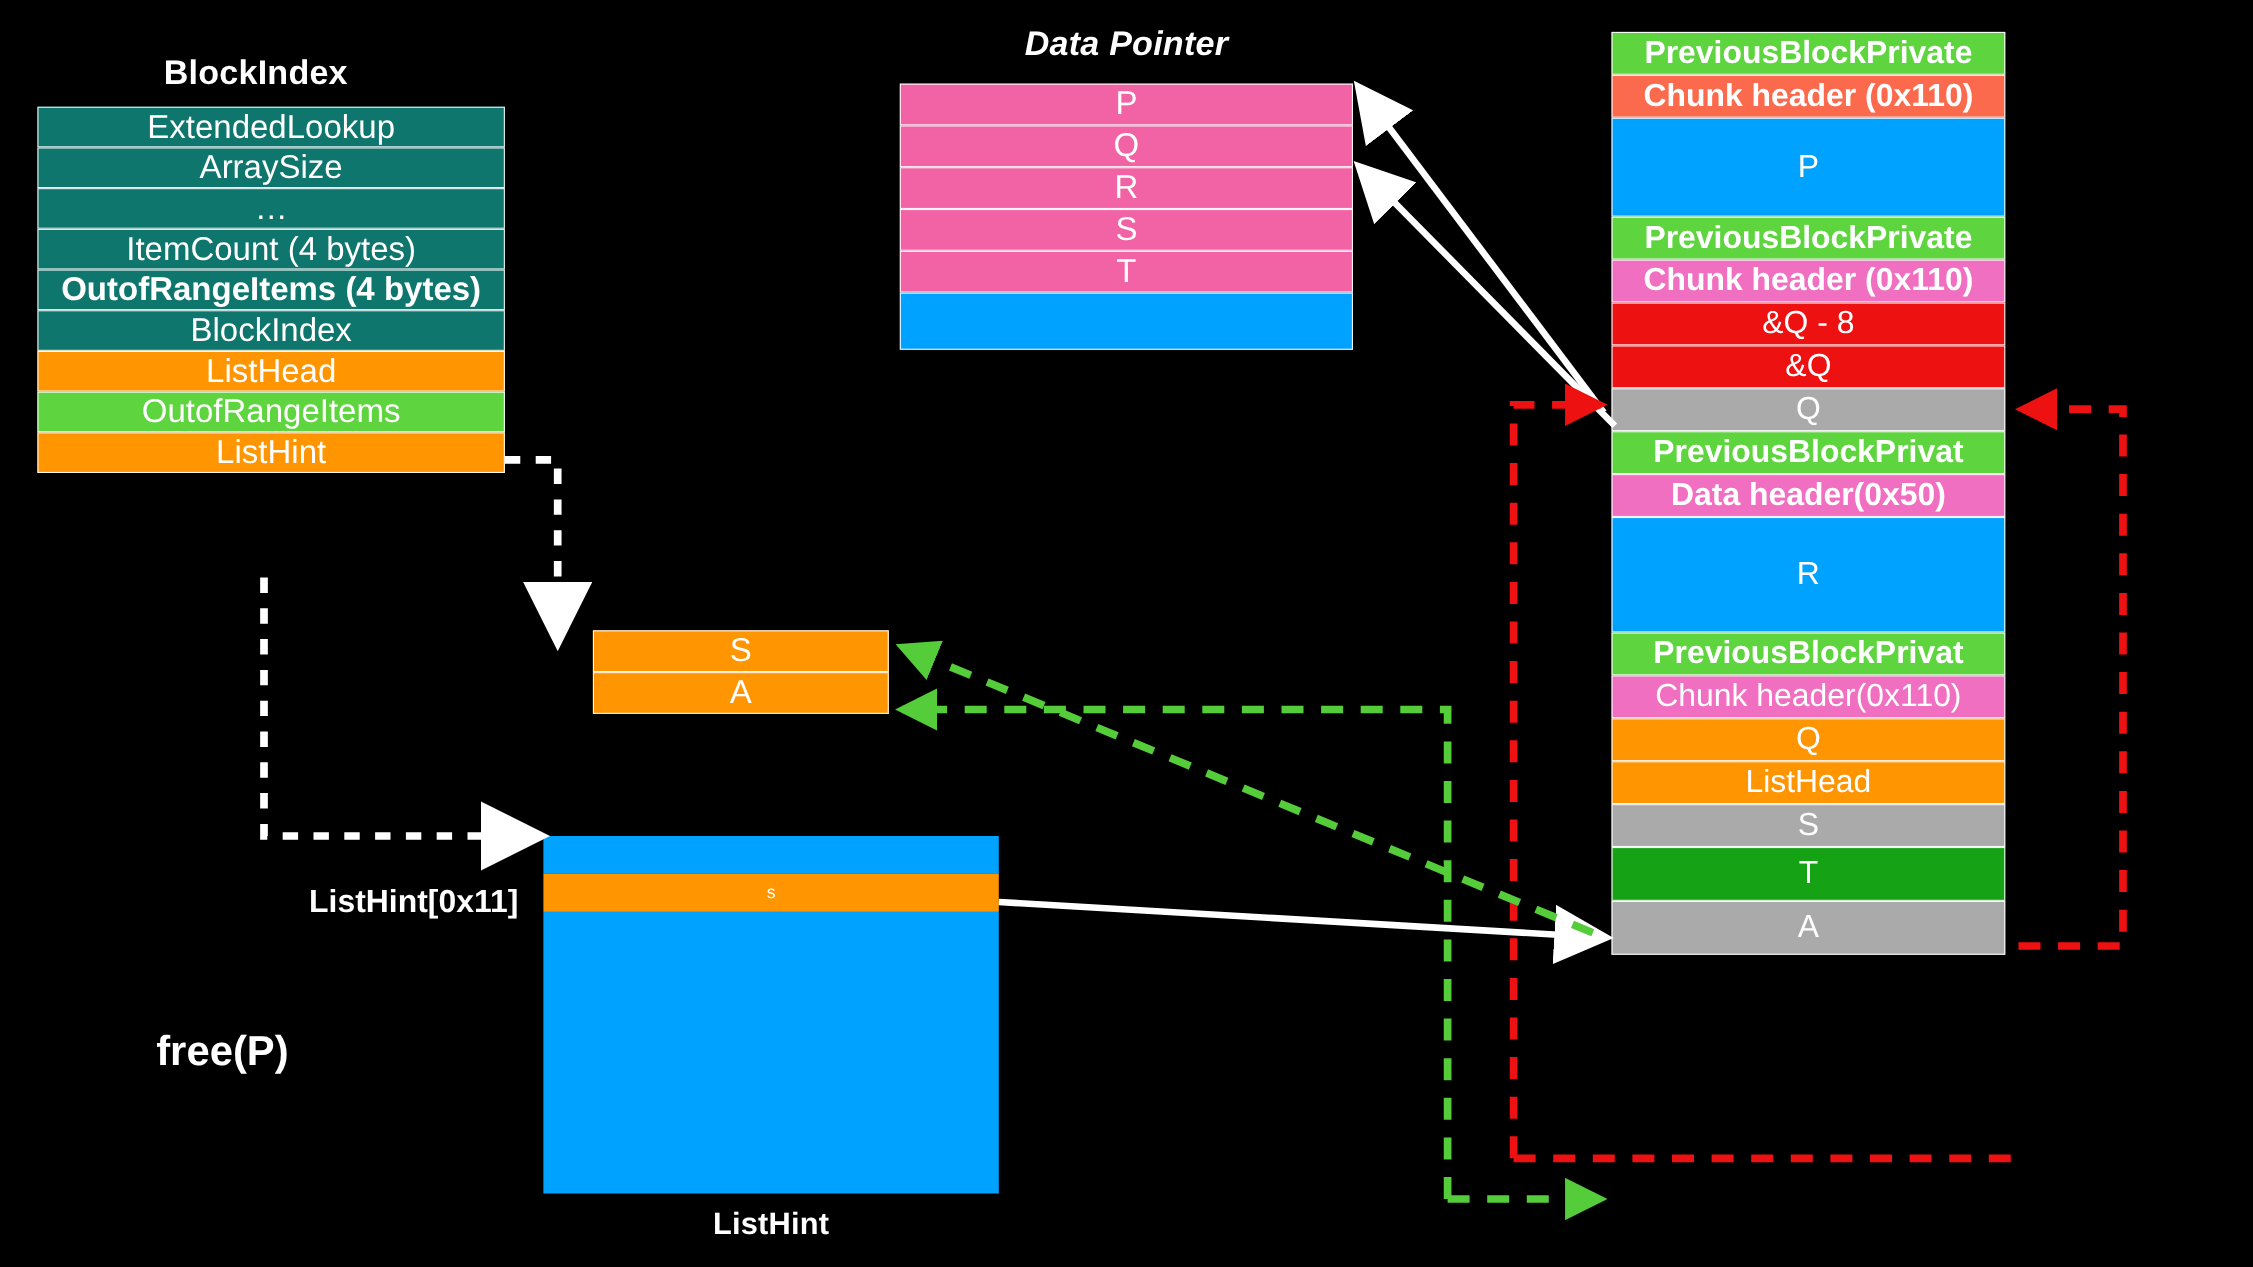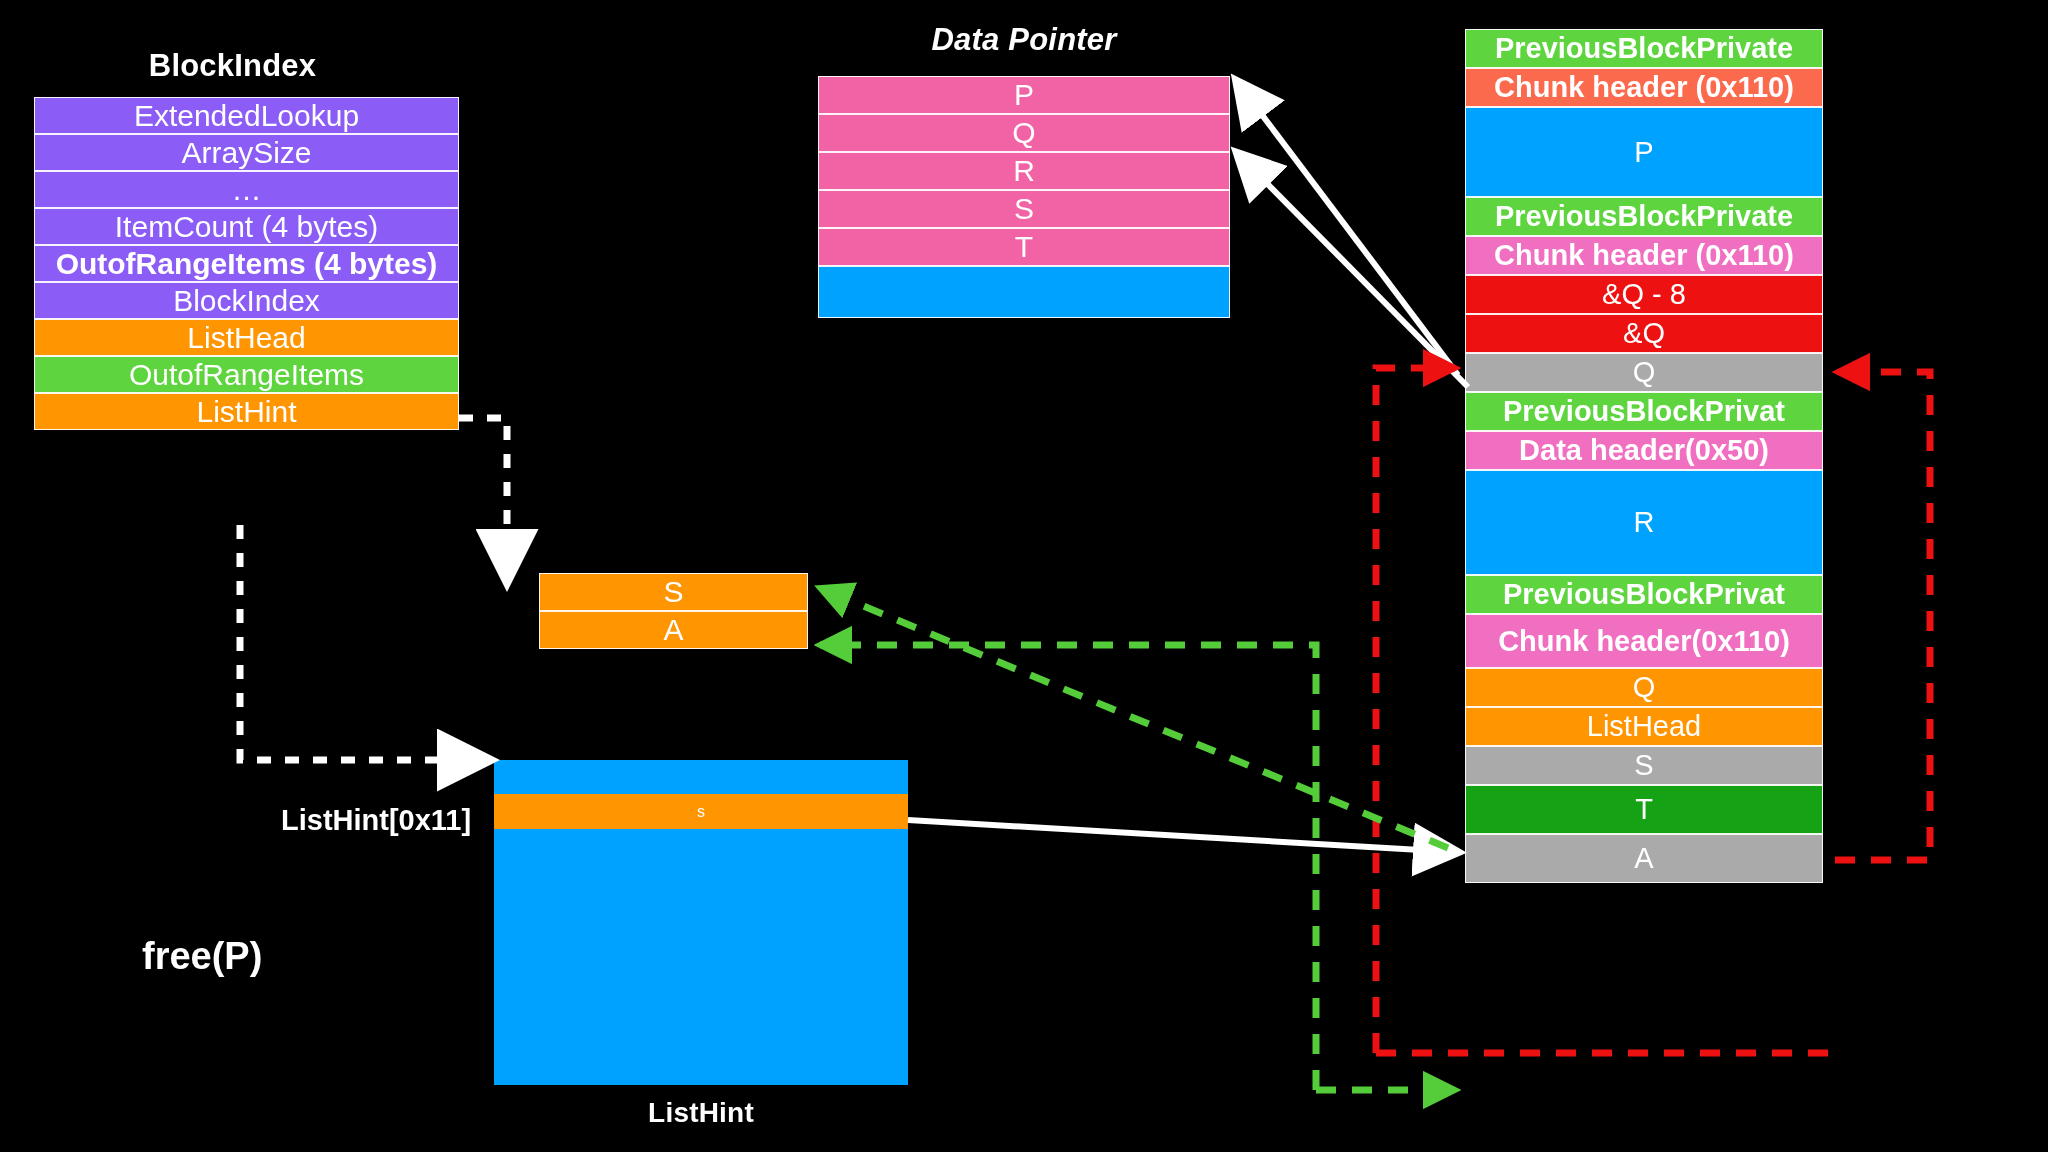"ExtendedLookup" .c-magenta { background: #8b5cf6 -> #0f766e }
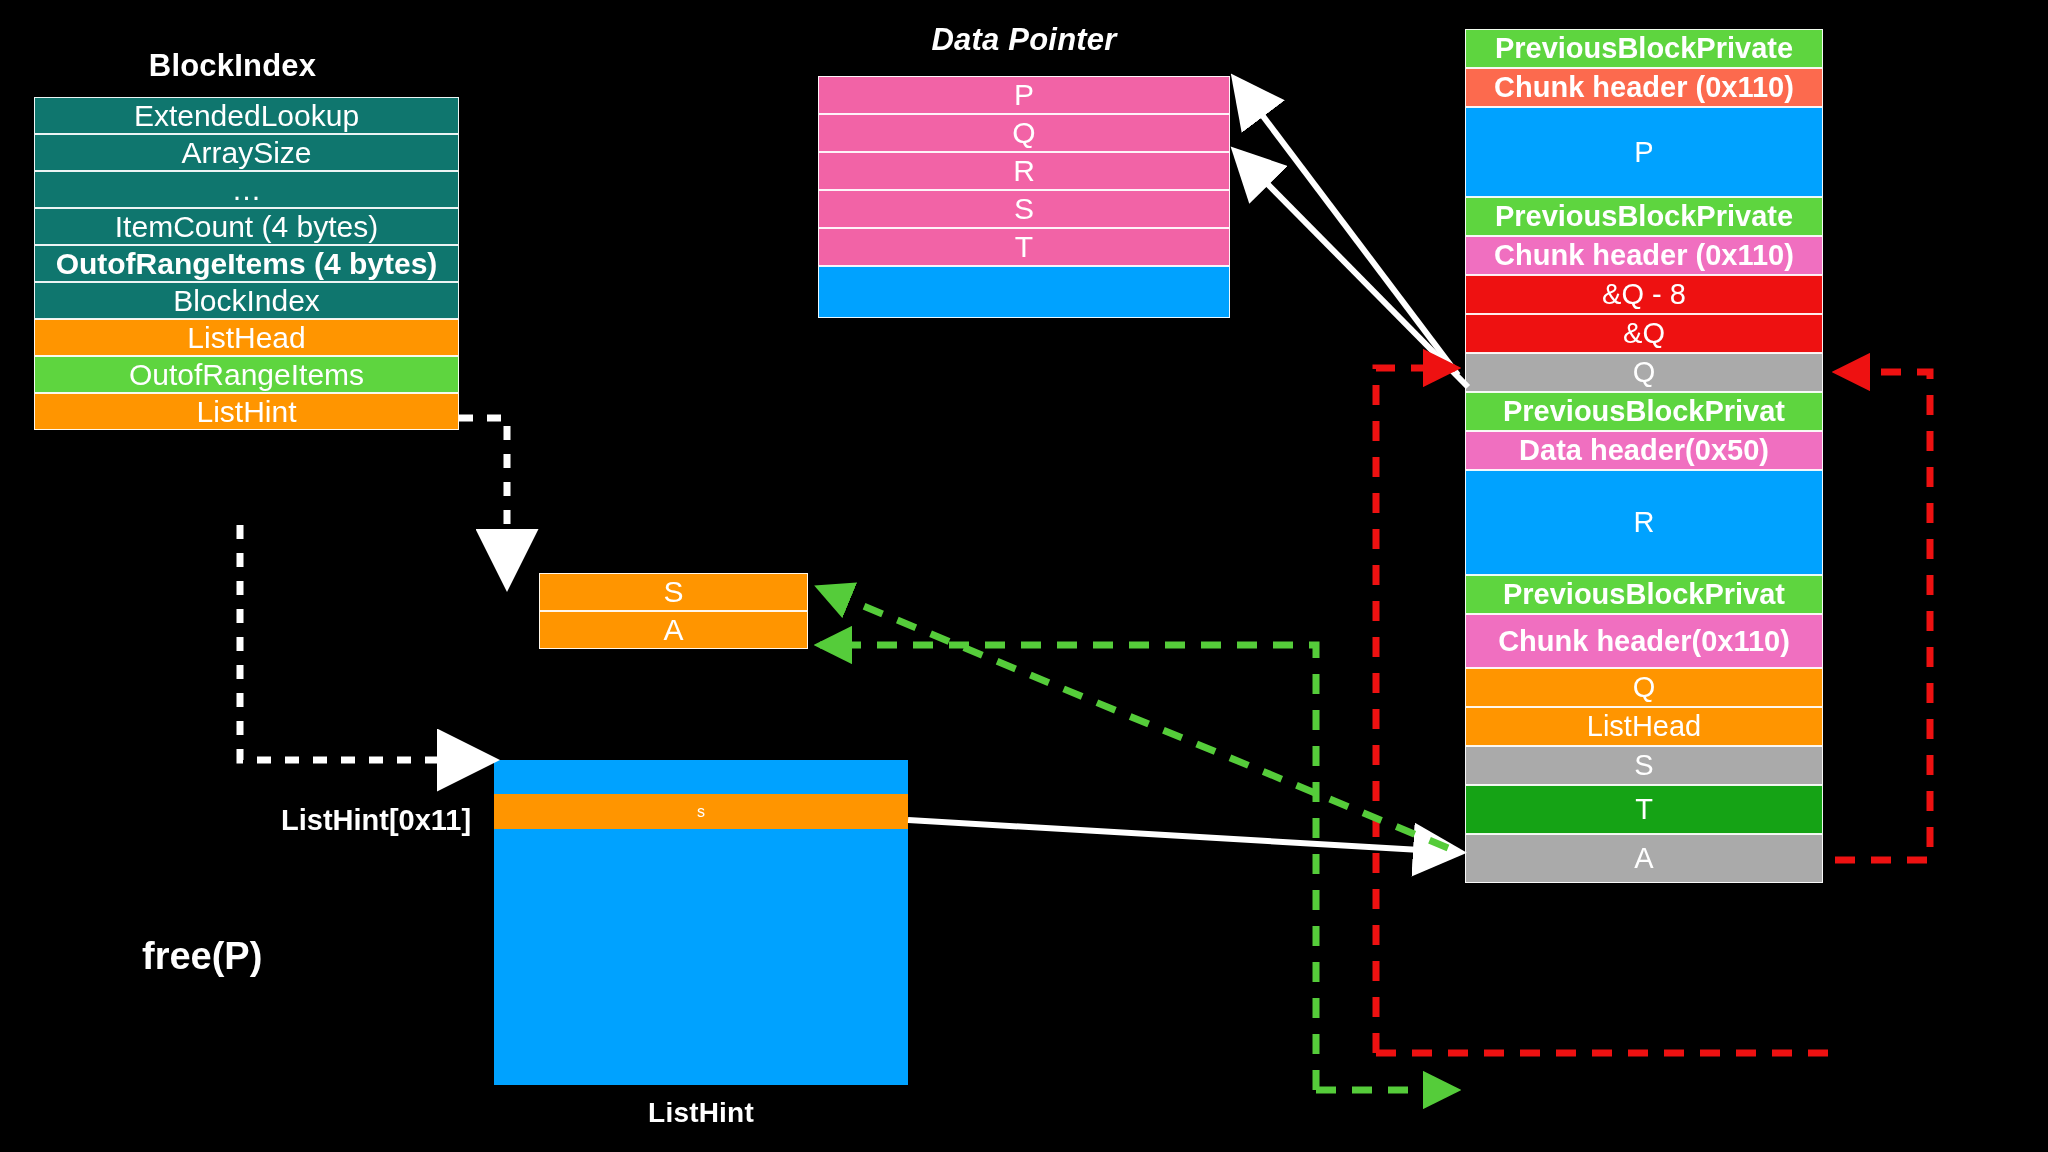"Chunk header(0x110)" div.row { font-weight: bold -> normal; height: 54px -> 39px }
